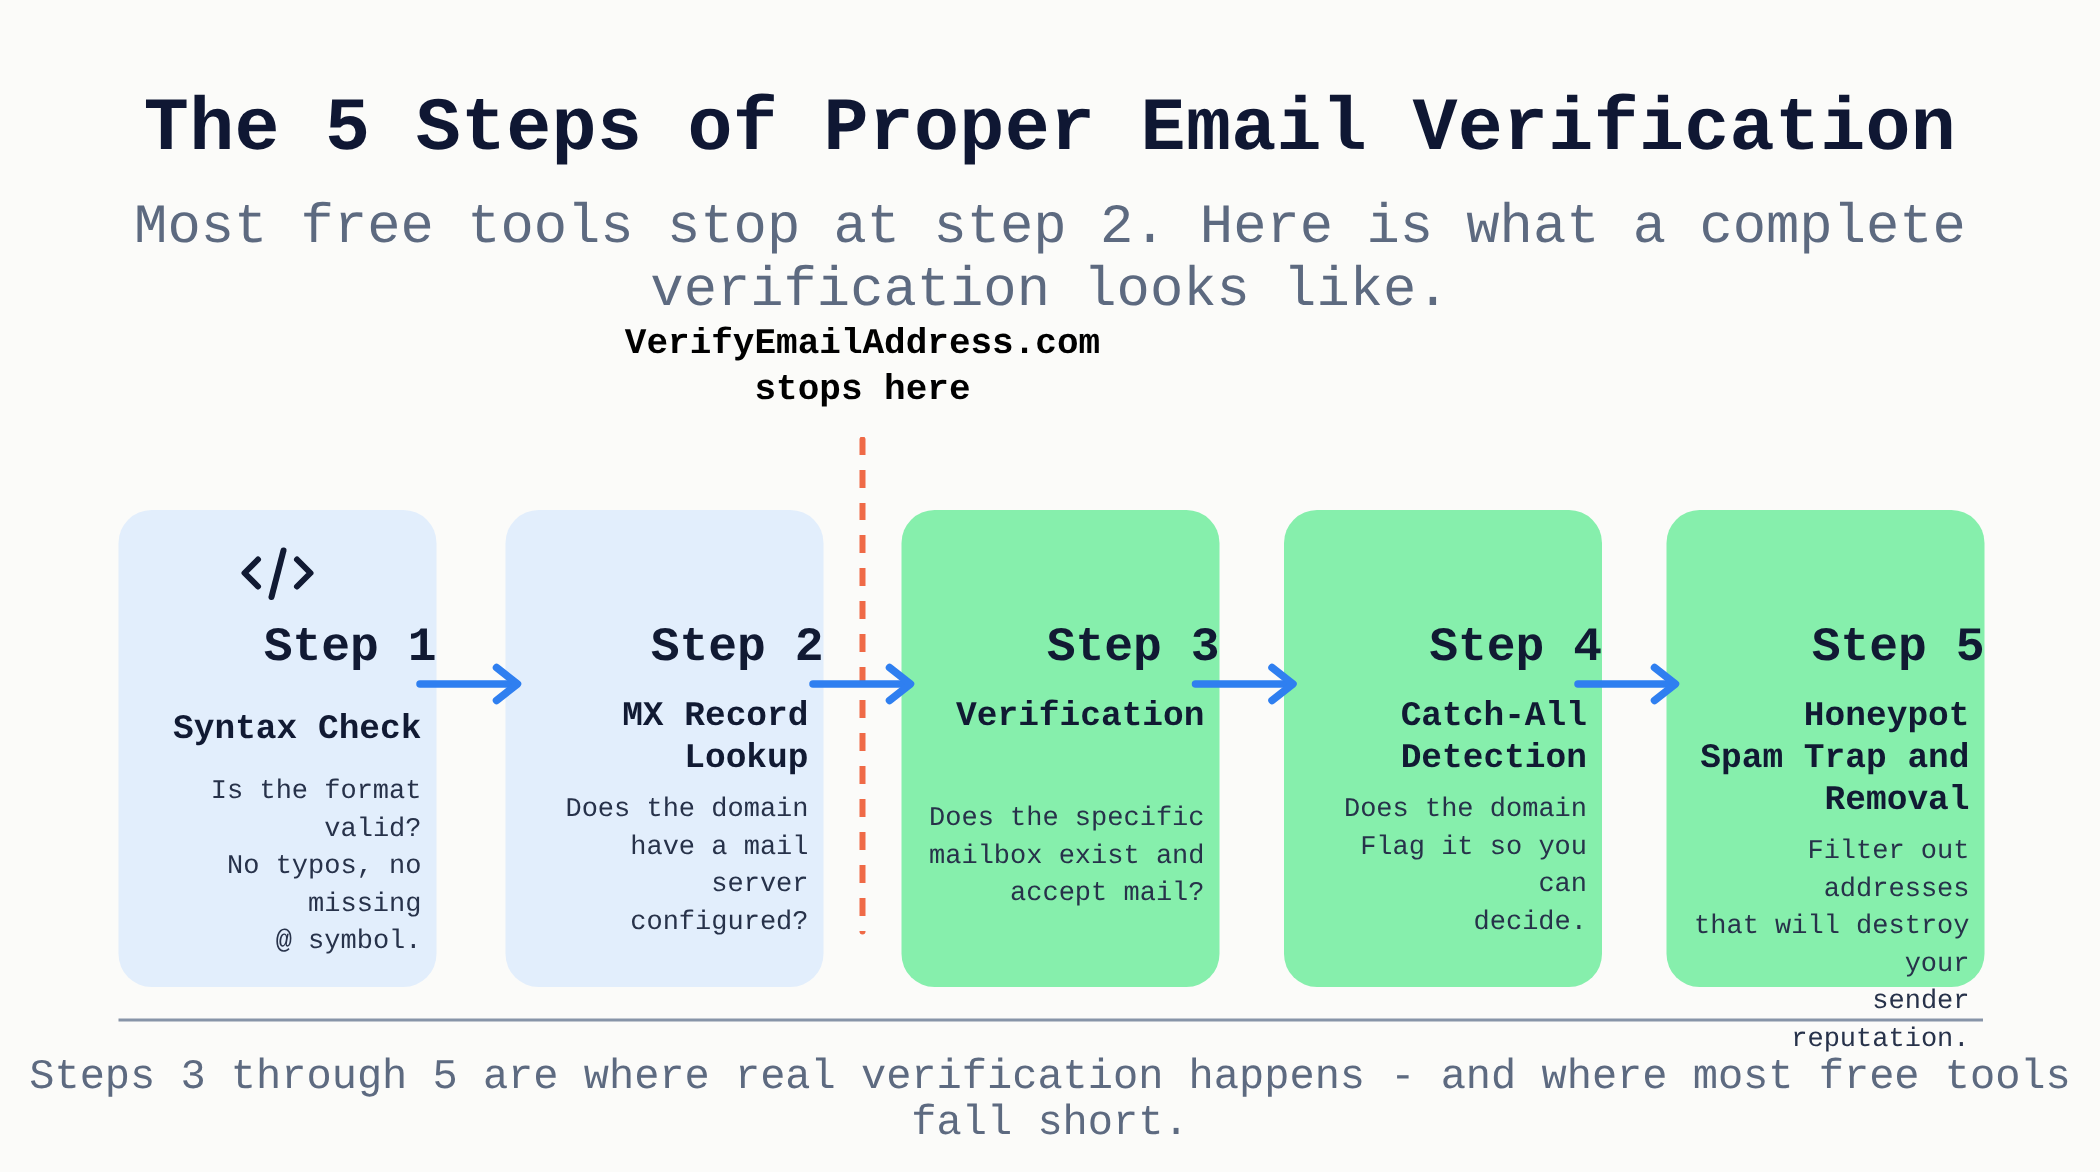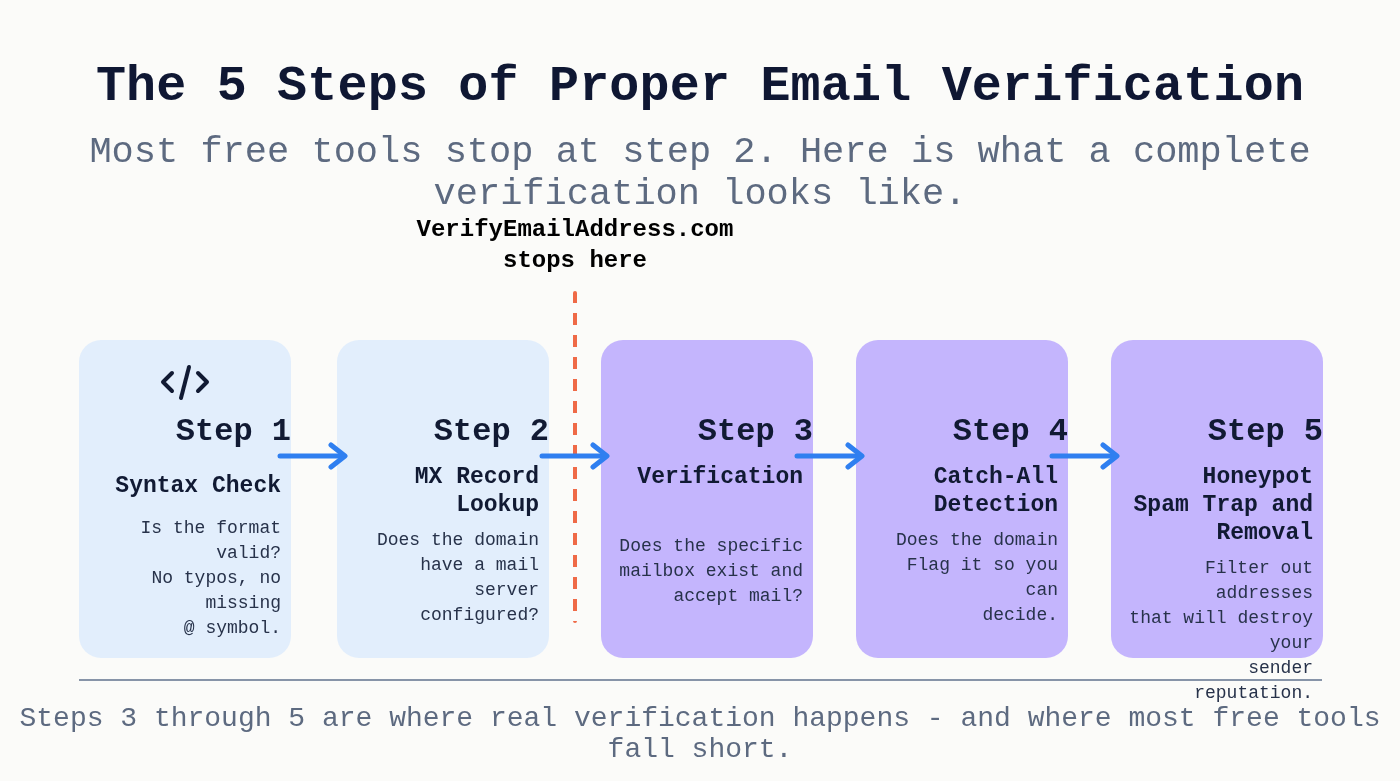"Step 3" .card.green { background: #c4b5fd -> #86efac }
